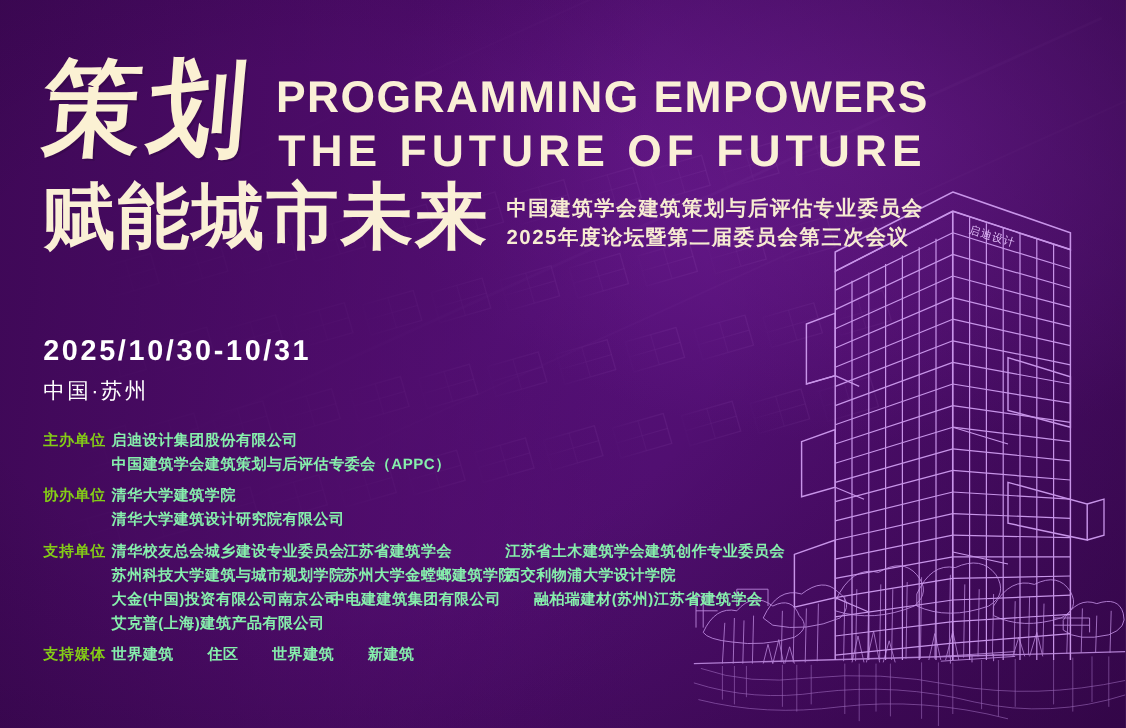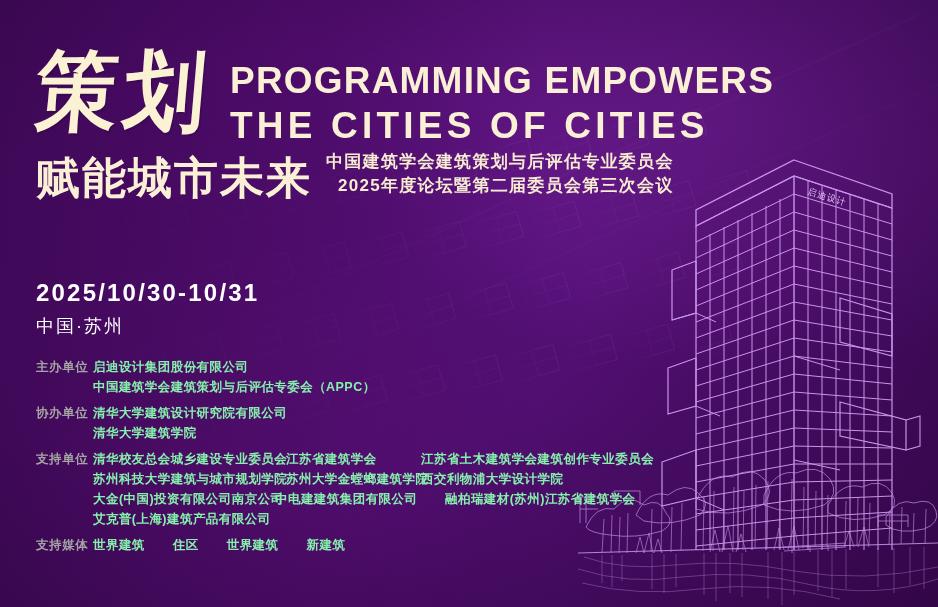"PROGRAMMING EMPOWERS" .en-block { text-align: none -> center }
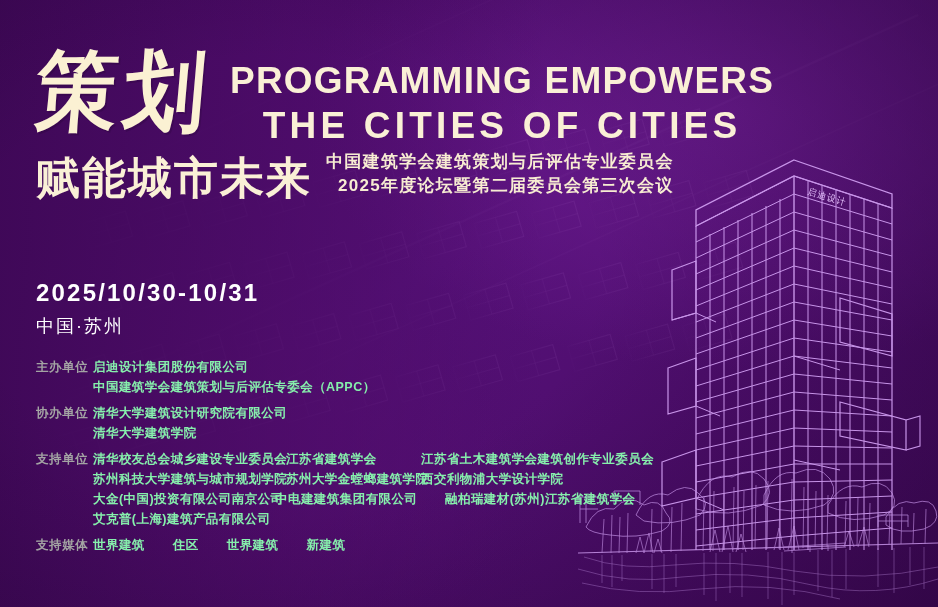"THE CITIES OF CITIES" div.en2 { text: CITIES OF CITIES -> FUTURE OF FUTURE }
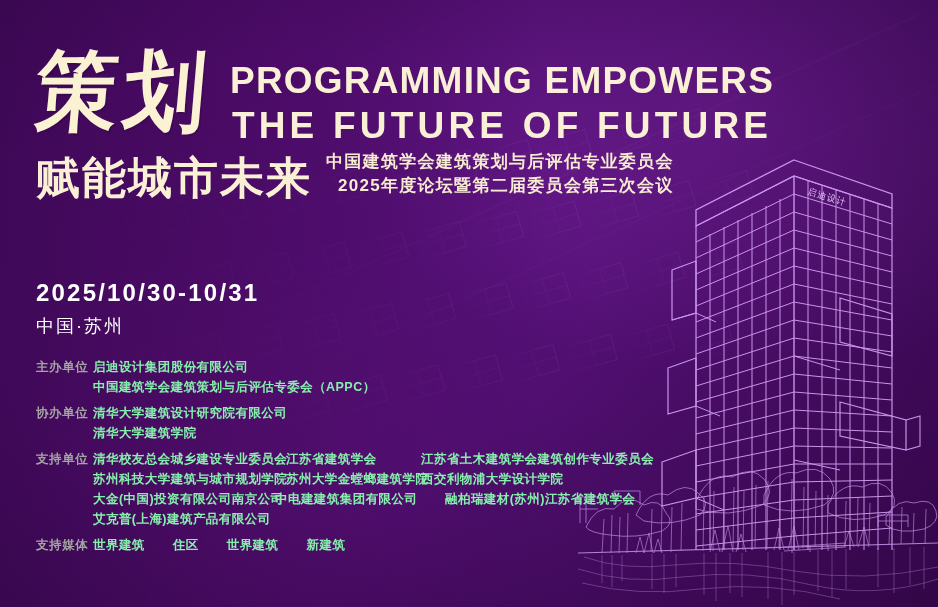"赋能城市未来" .cn-big { font-size: 44px -> 60px }
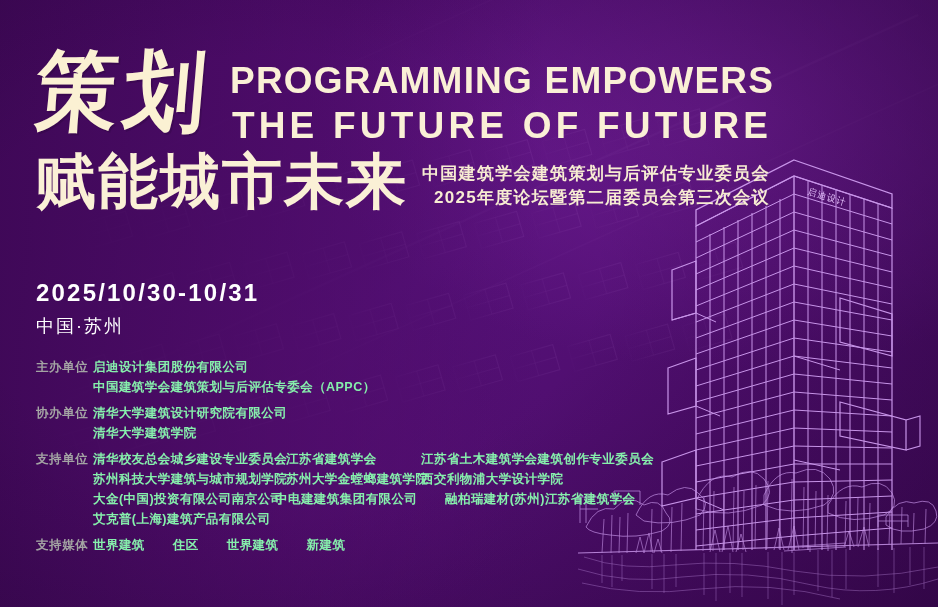"中国建筑学会建筑策划与后评估专业委员会" .cn-sub { text-align: right -> none }
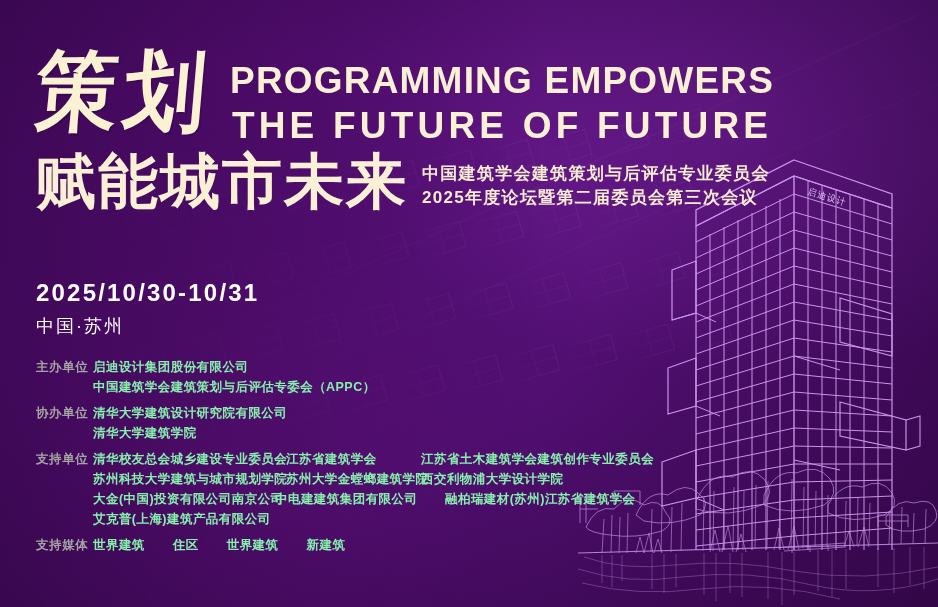"主办单位" .clabel { color: #a3a3a3 -> #84cc16 }
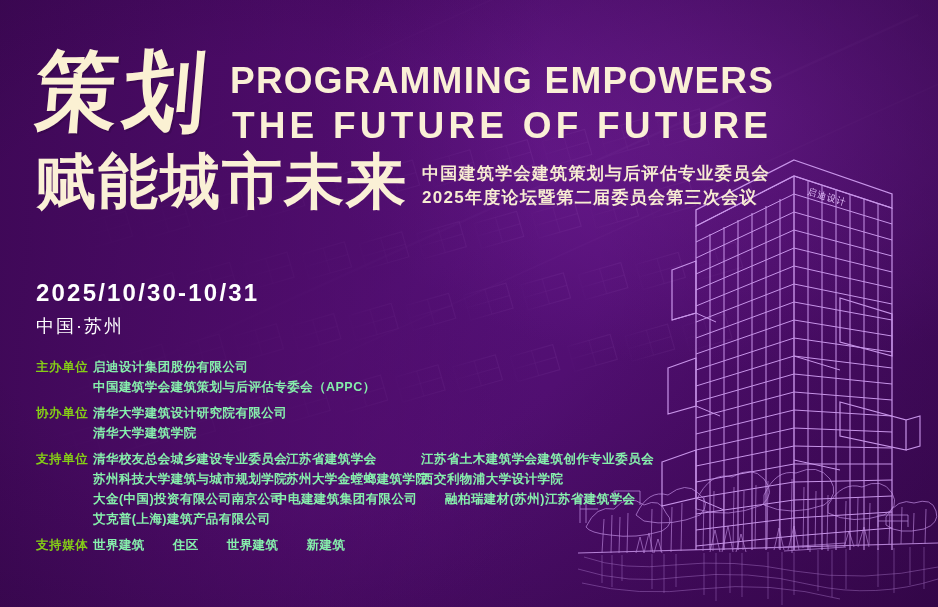"清华大学建筑设计研究院有限公司" div.cline { order: before "清华大学建筑学院" -> after "清华大学建筑学院" }
